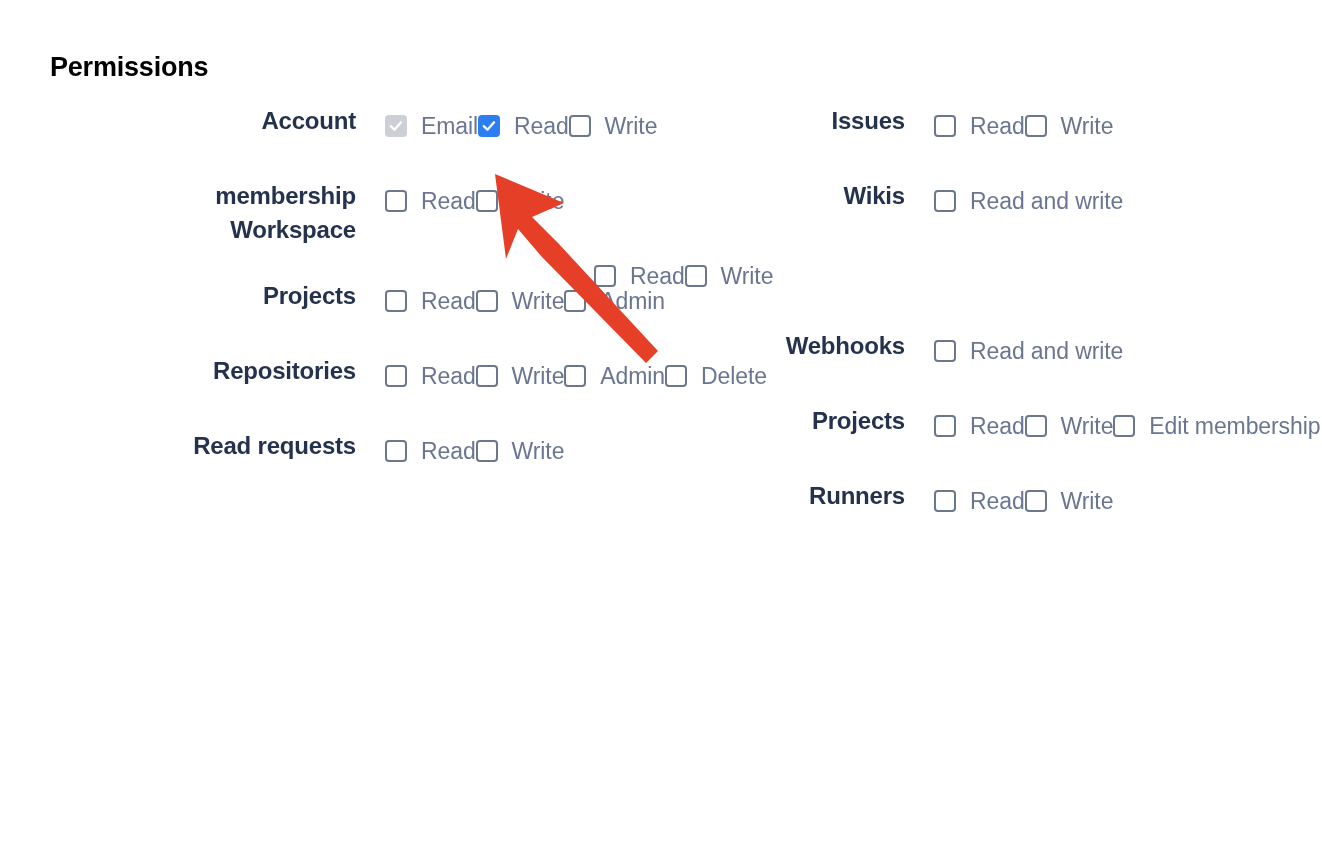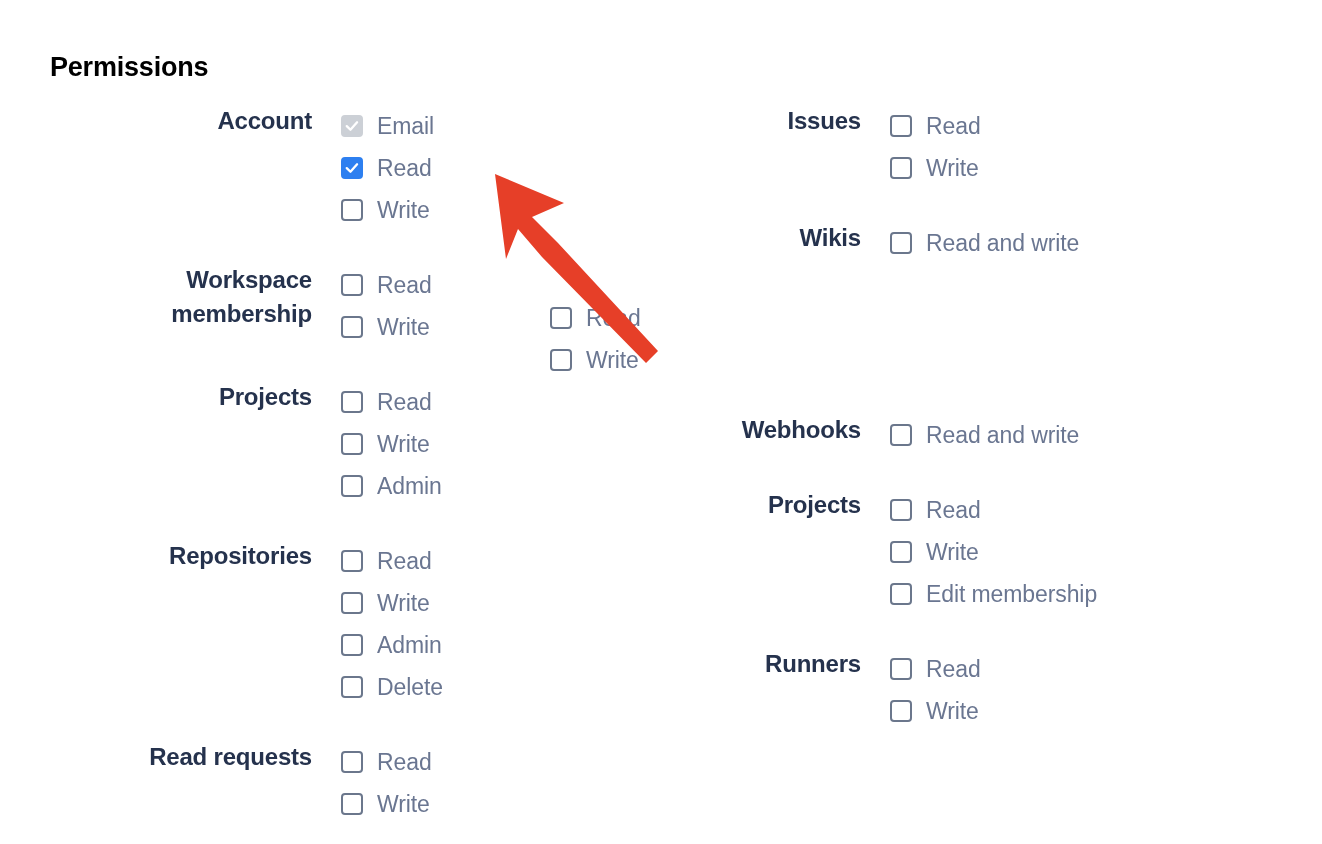"Account" .col { padding-left: none -> 44px }
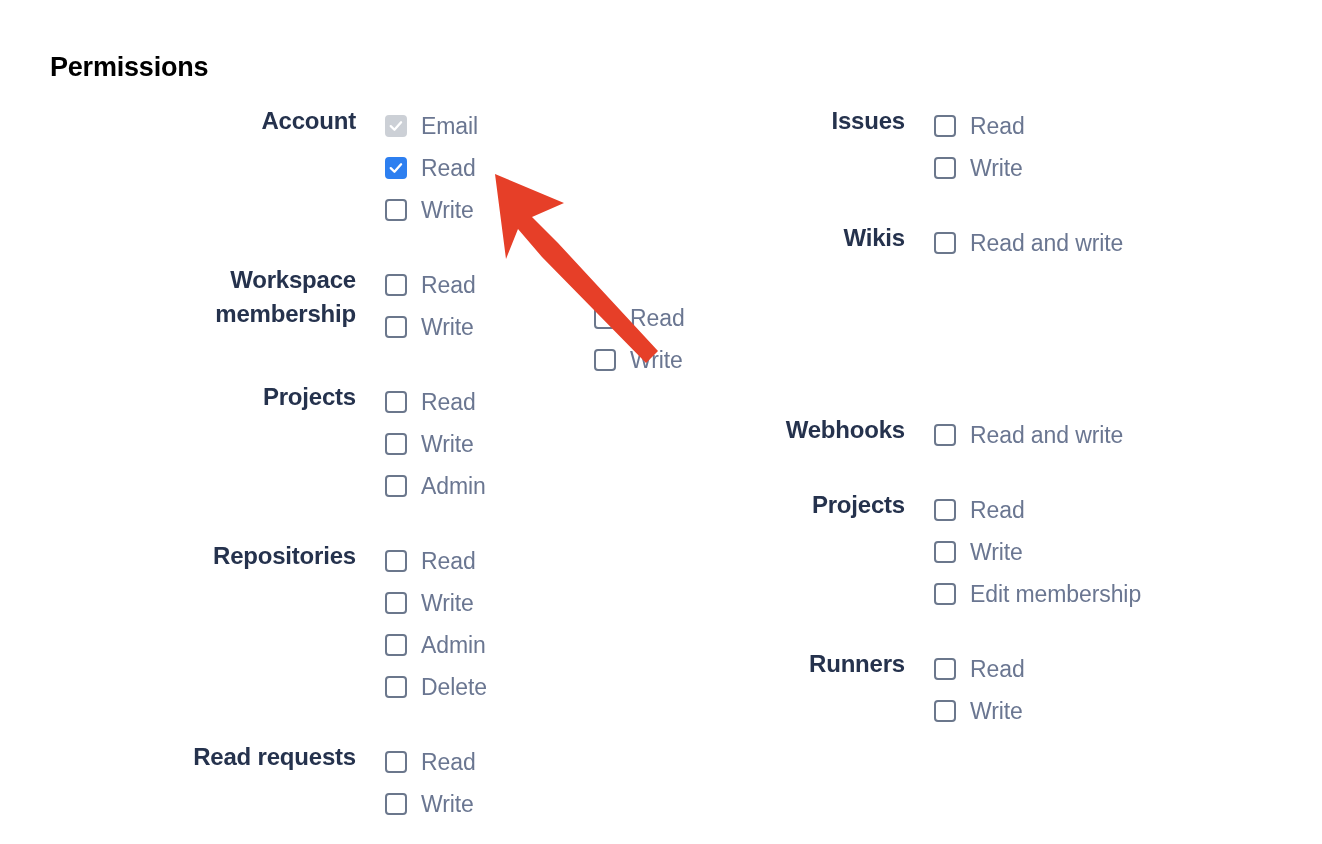"Email" .options { flex-direction: column -> row }
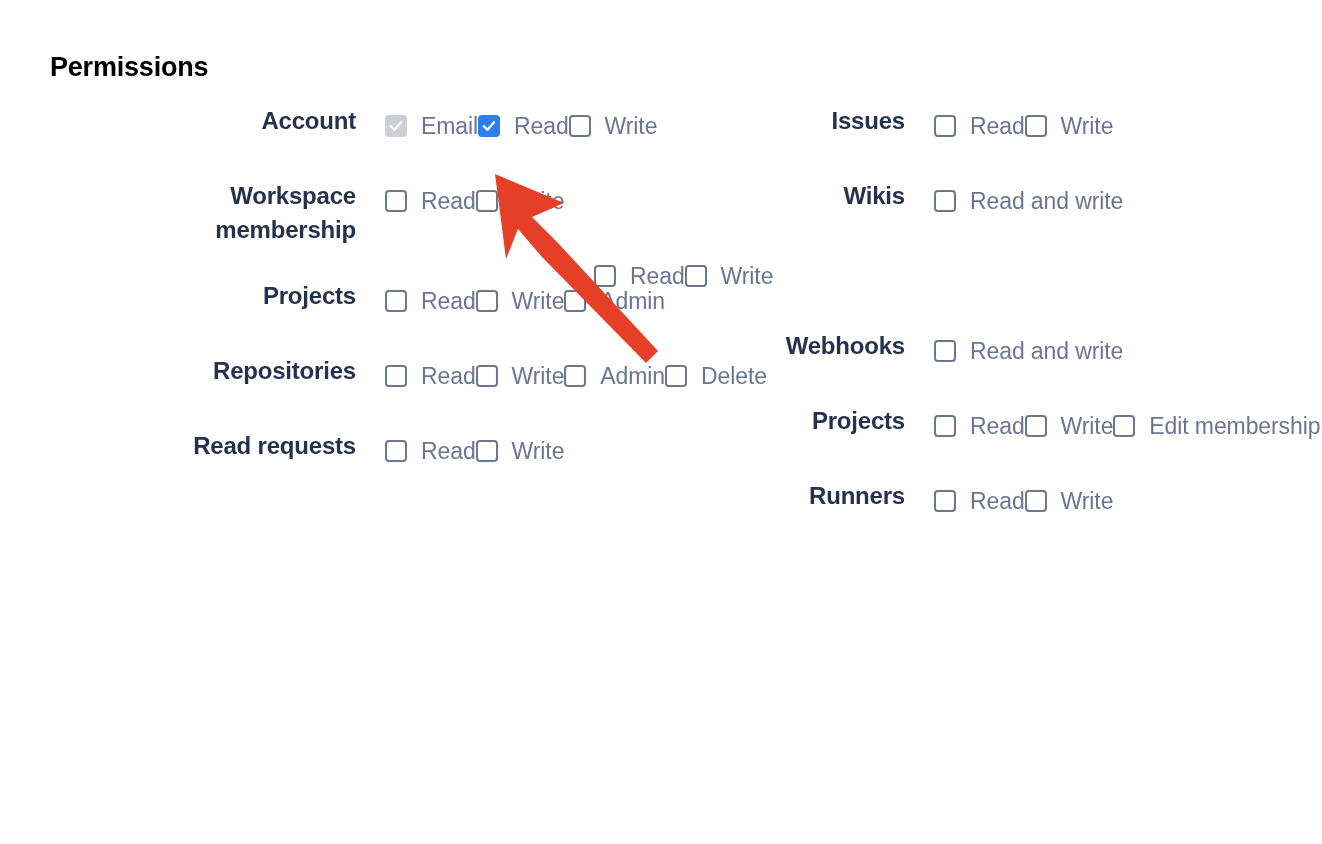"Workspace" span { order: before "membership" -> after "membership" }
